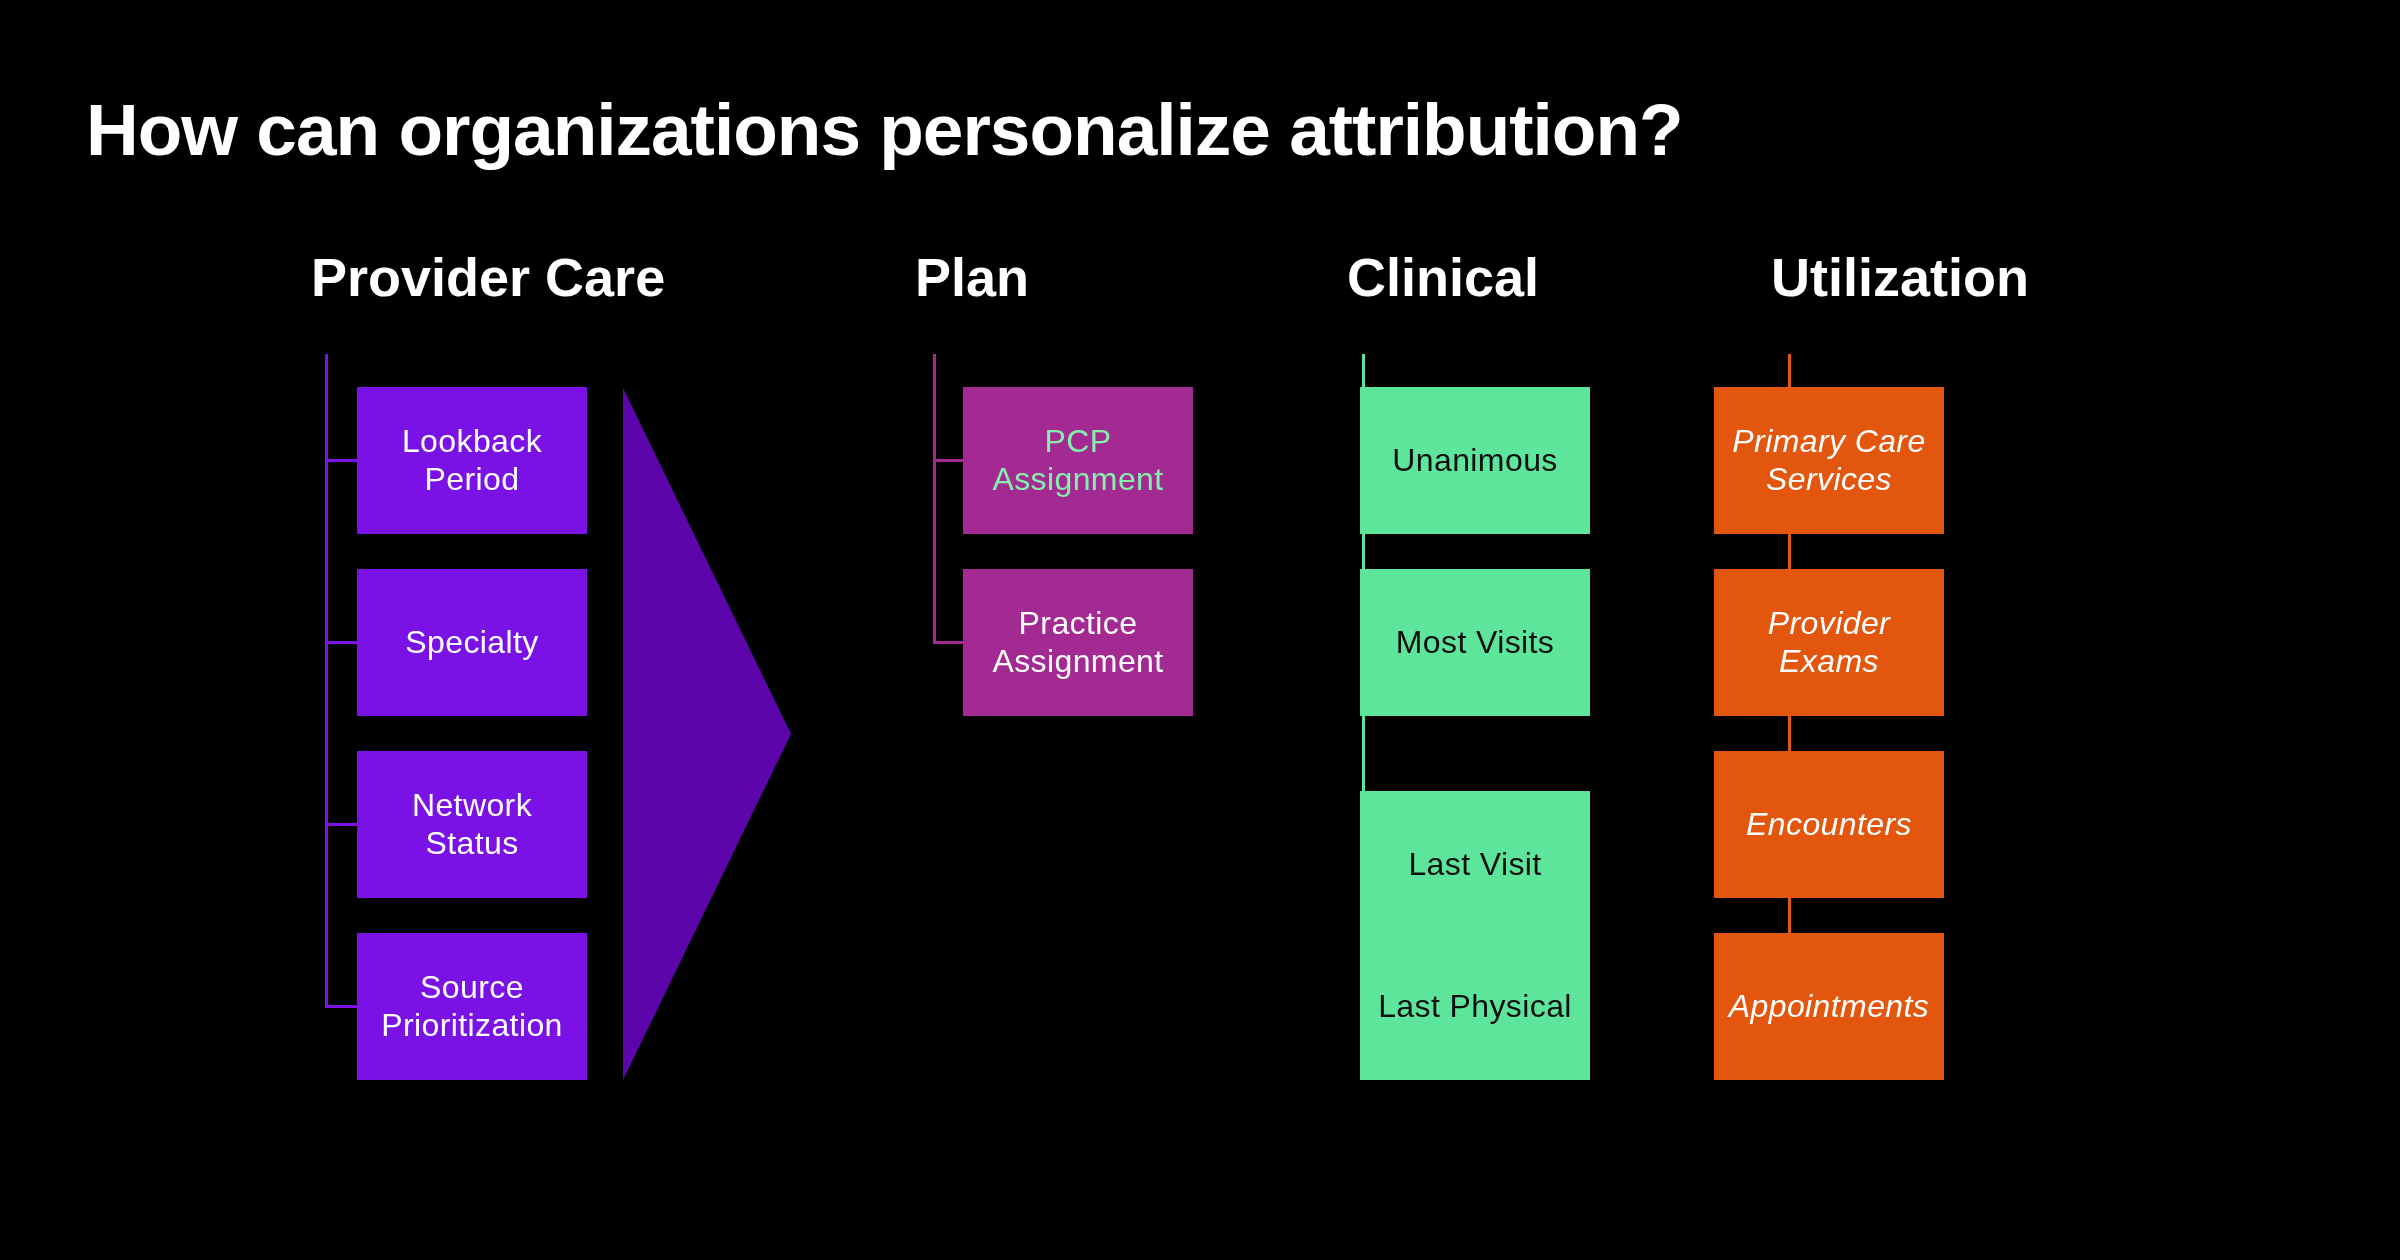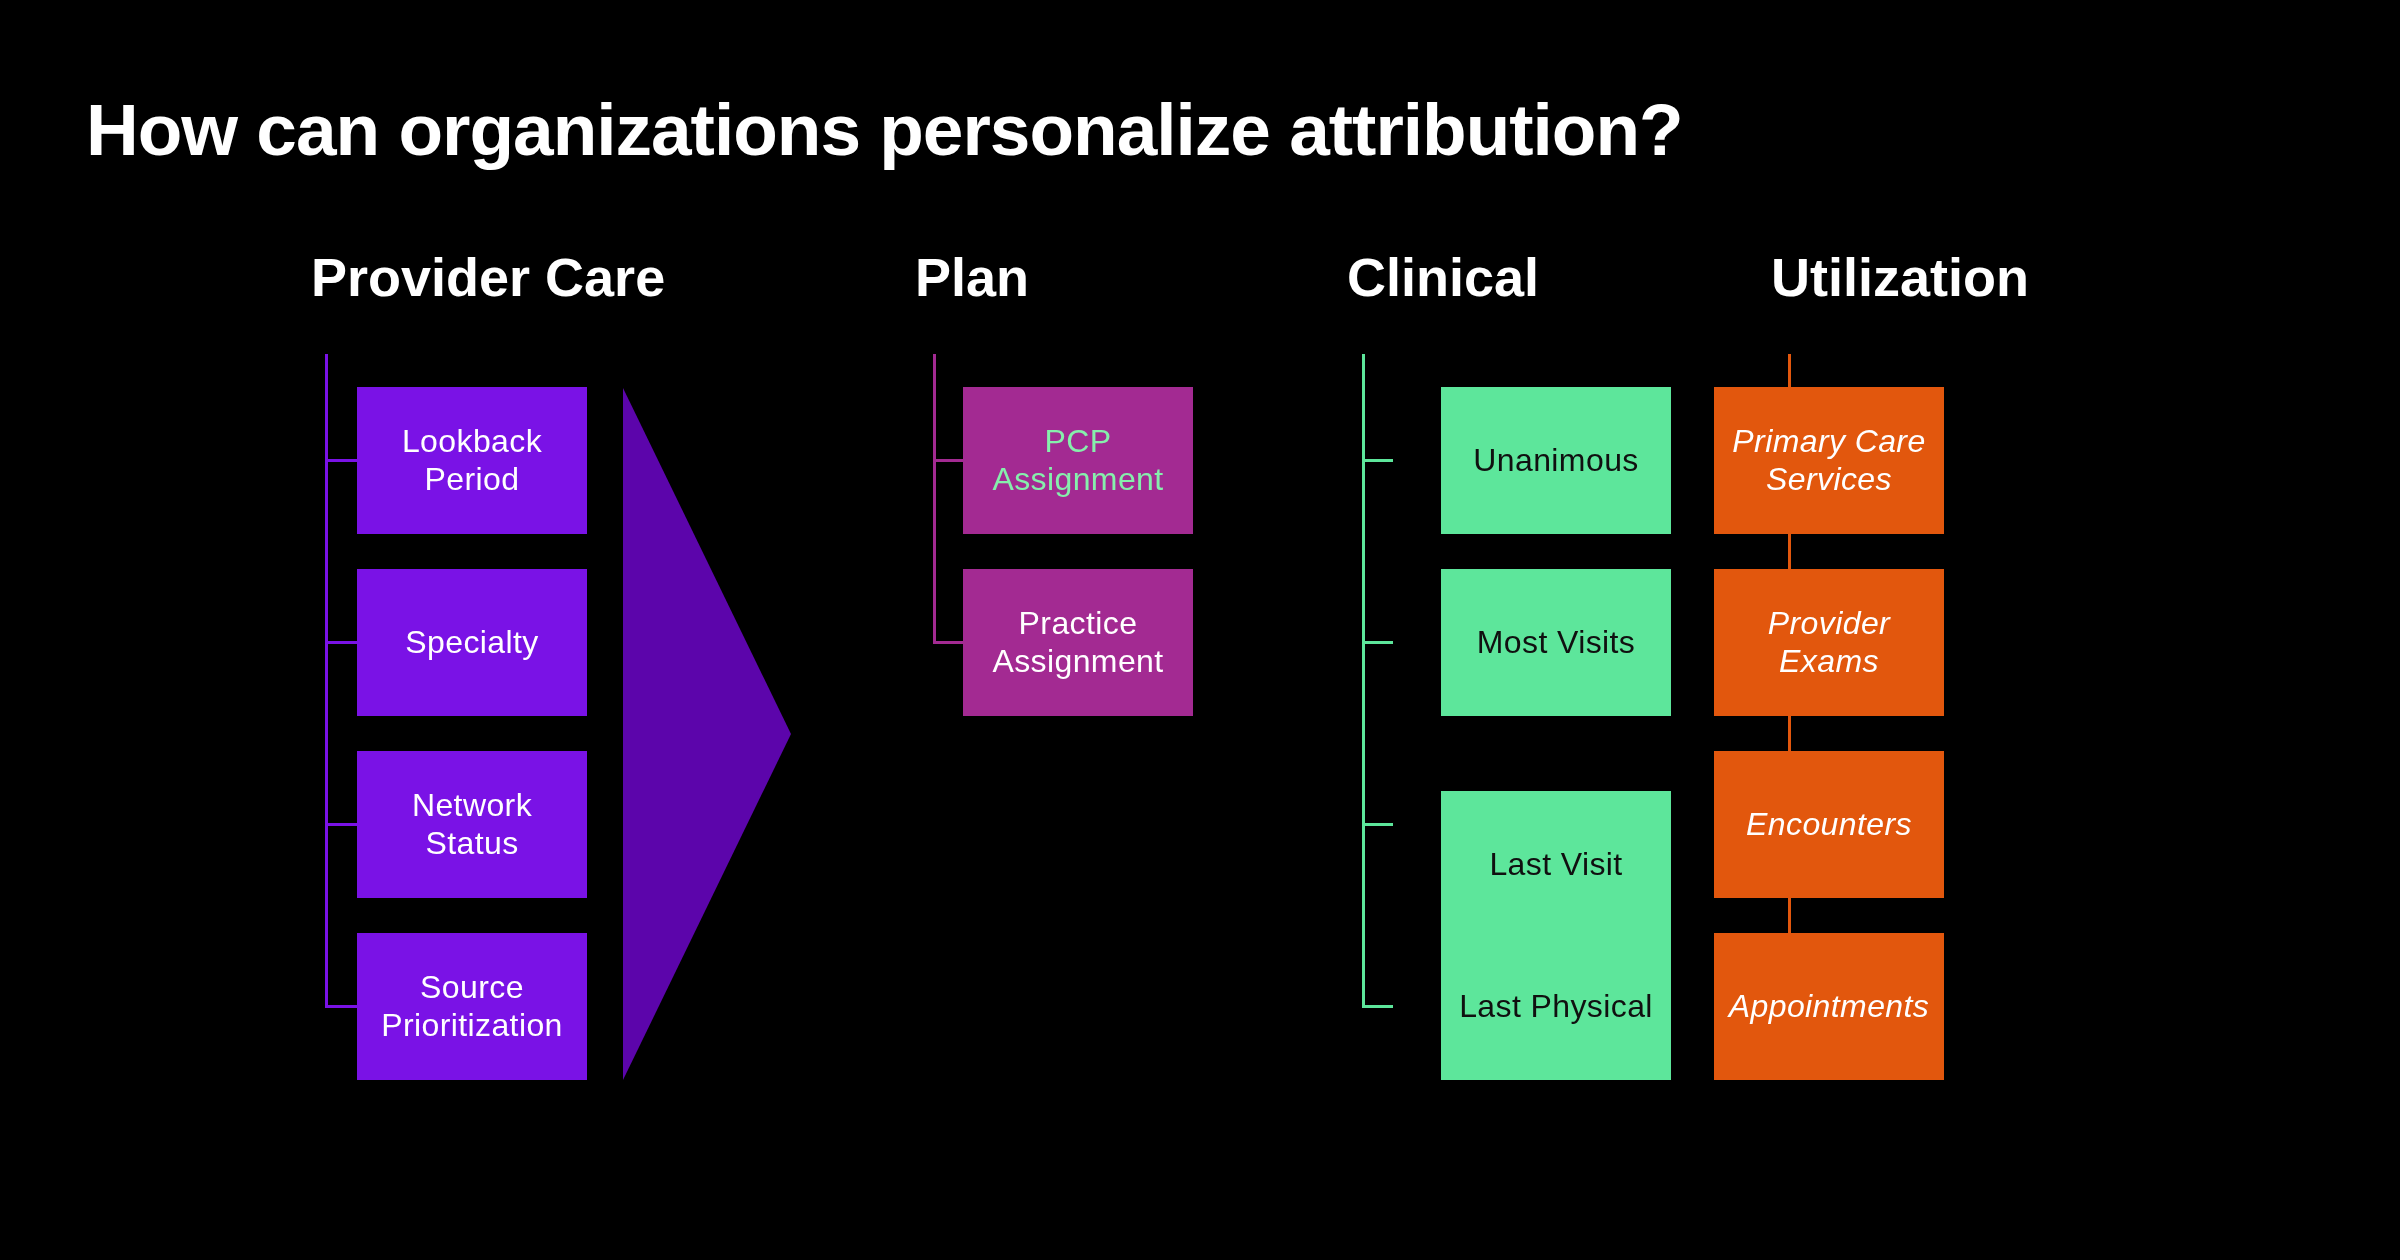"Unanimous" .c3 { left: 1441px -> 1360px }
